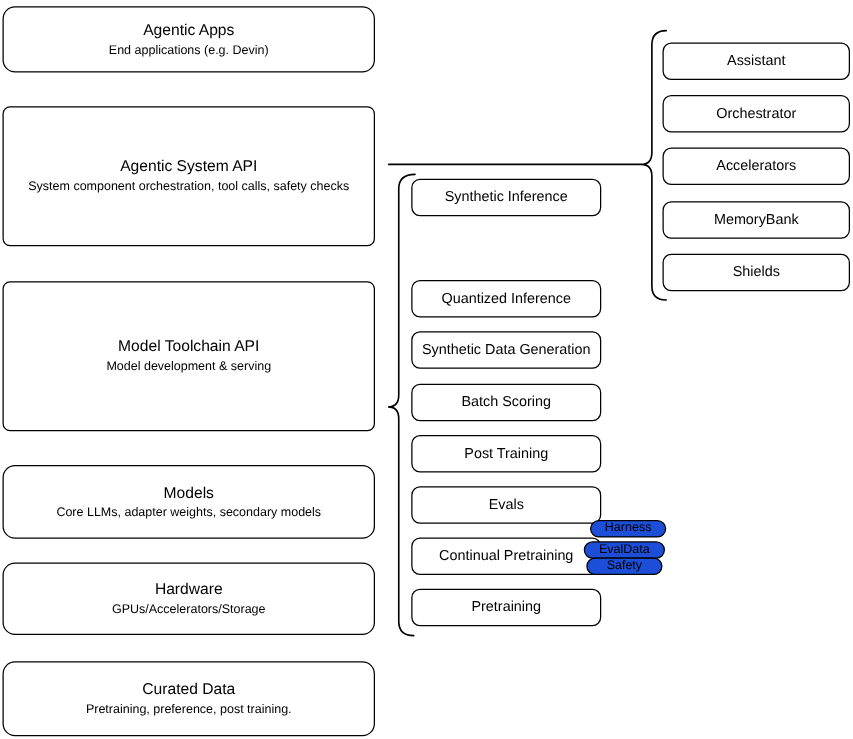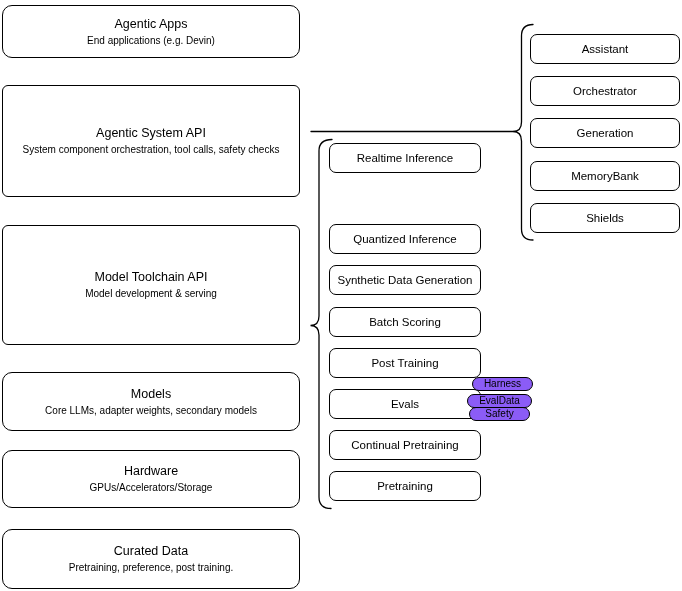"Generation" span { text: Generation -> Accelerators }
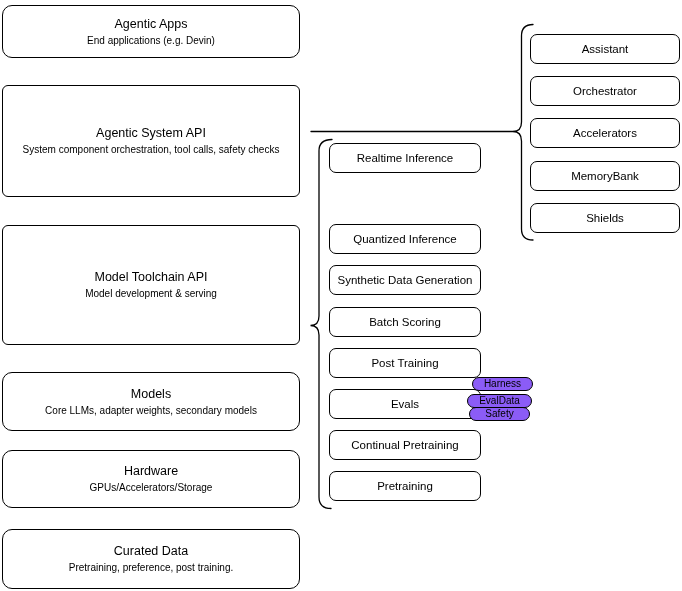"Realtime Inference" span { text: Realtime -> Synthetic }
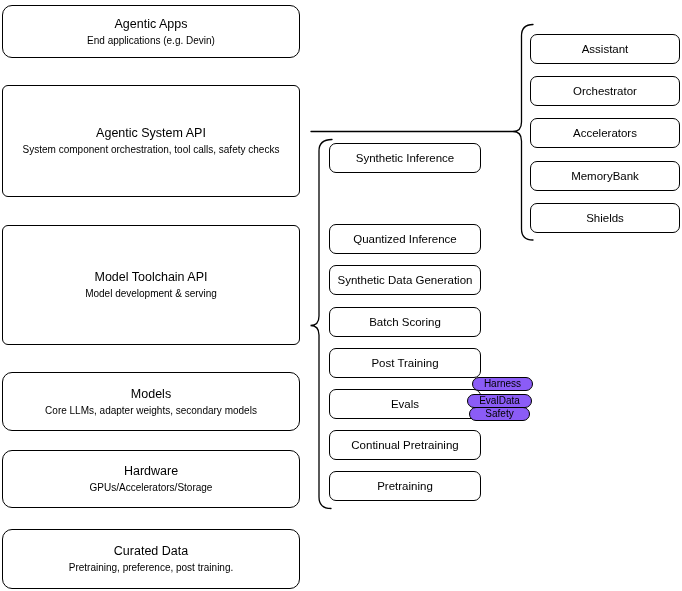"Harness" .pill { background: #8b5cf6 -> #1d4ed8; margin-top: none -> 39px }
